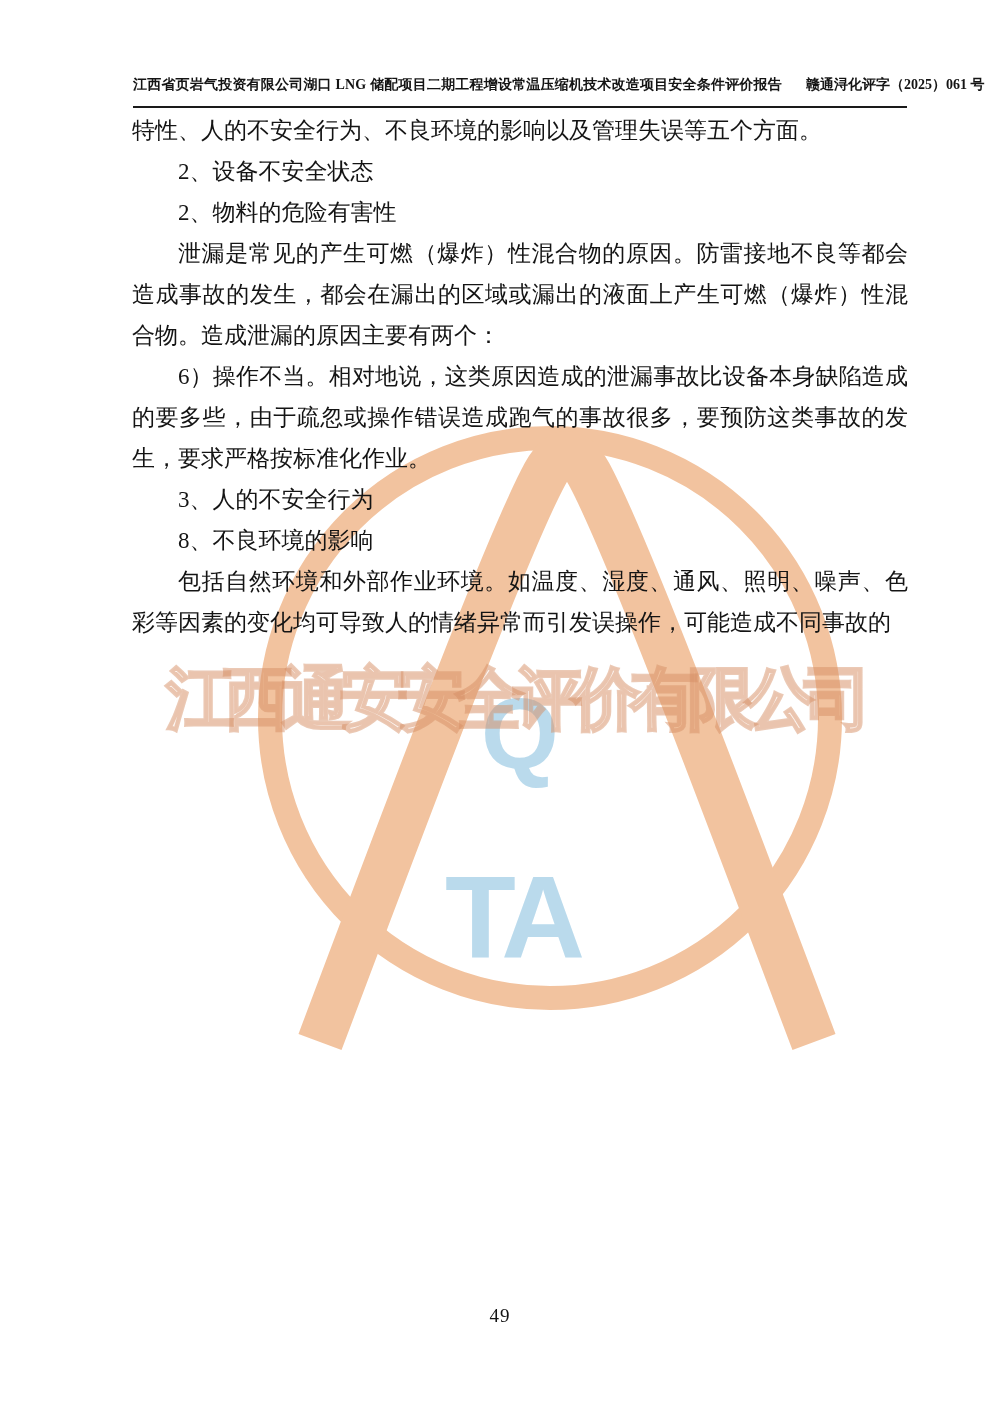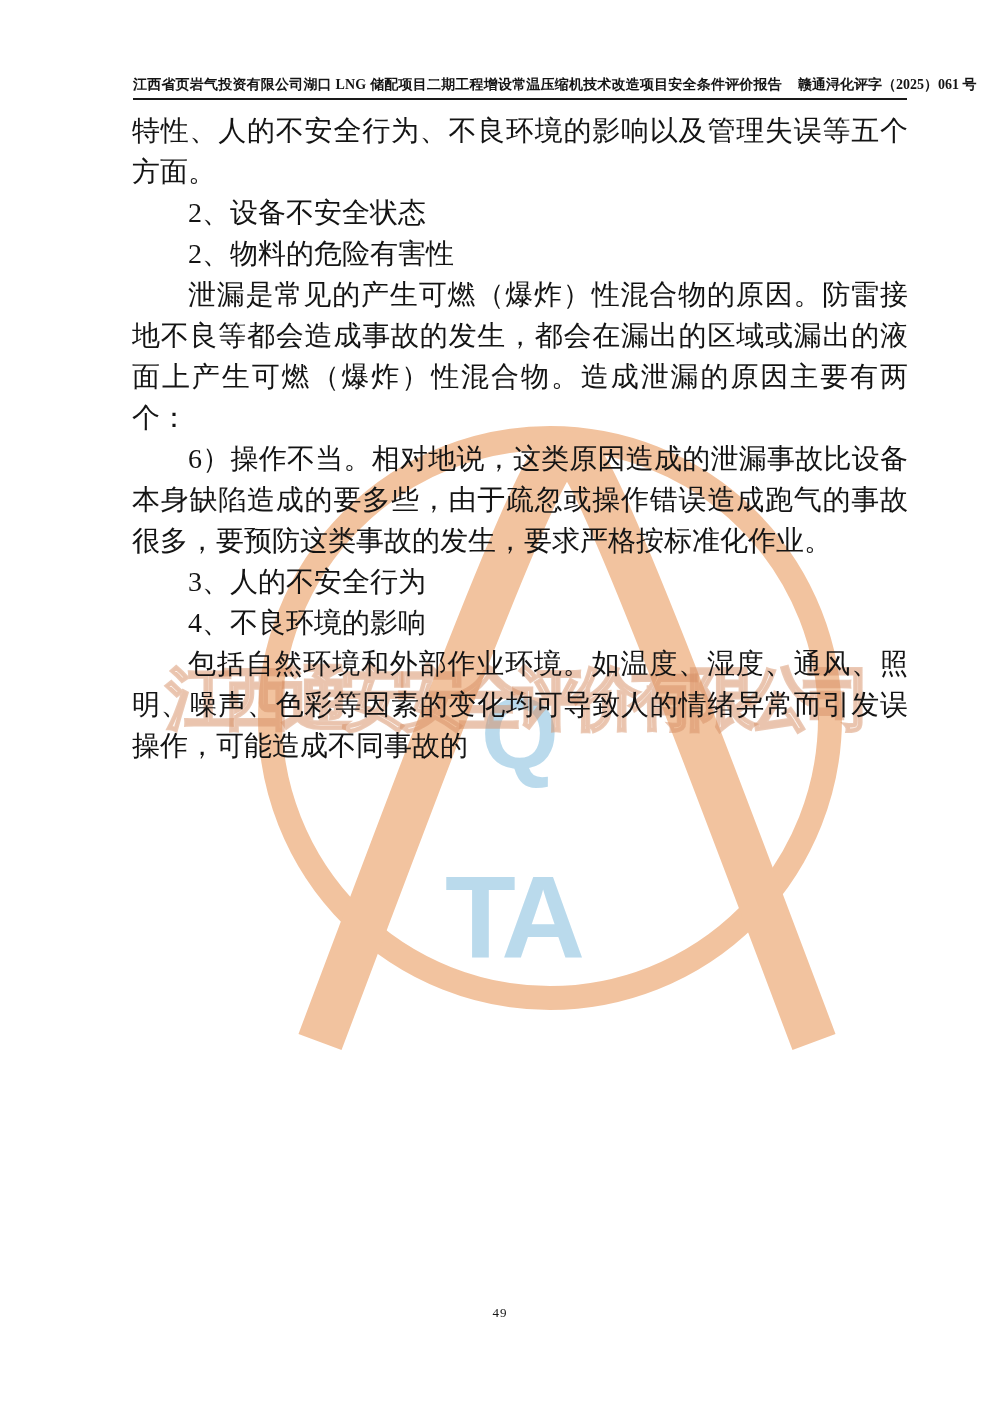"江西省页岩气投资有限公司湖口 LNG" .header { padding-bottom: 4px -> 12px }
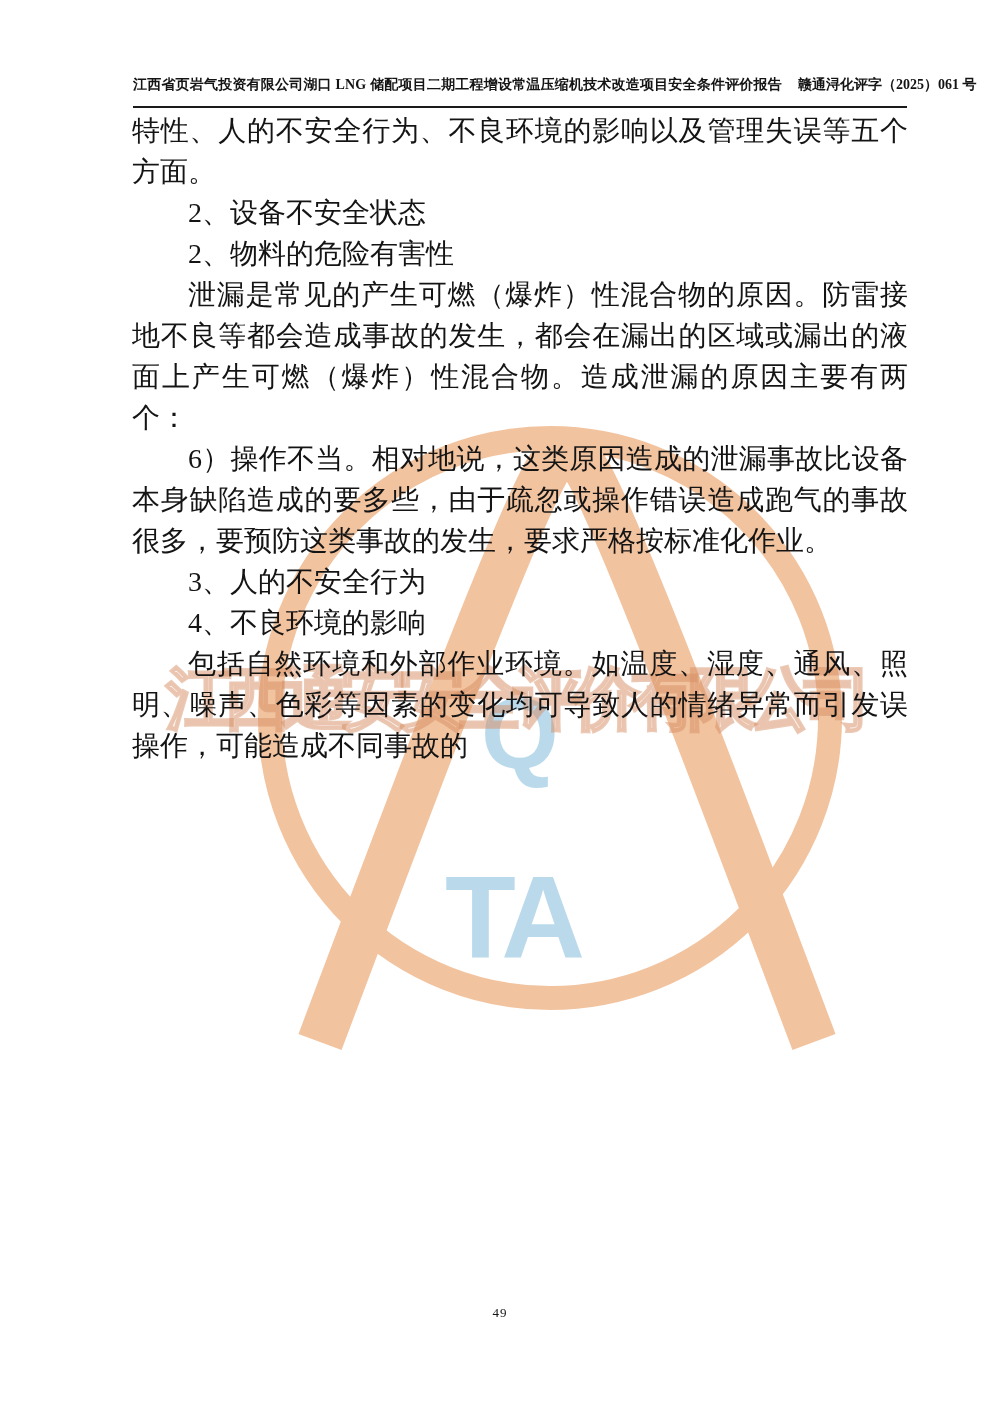"赣通浔化评字（2025）061 号" .header .doc-no { margin-left: 16px -> 24px }
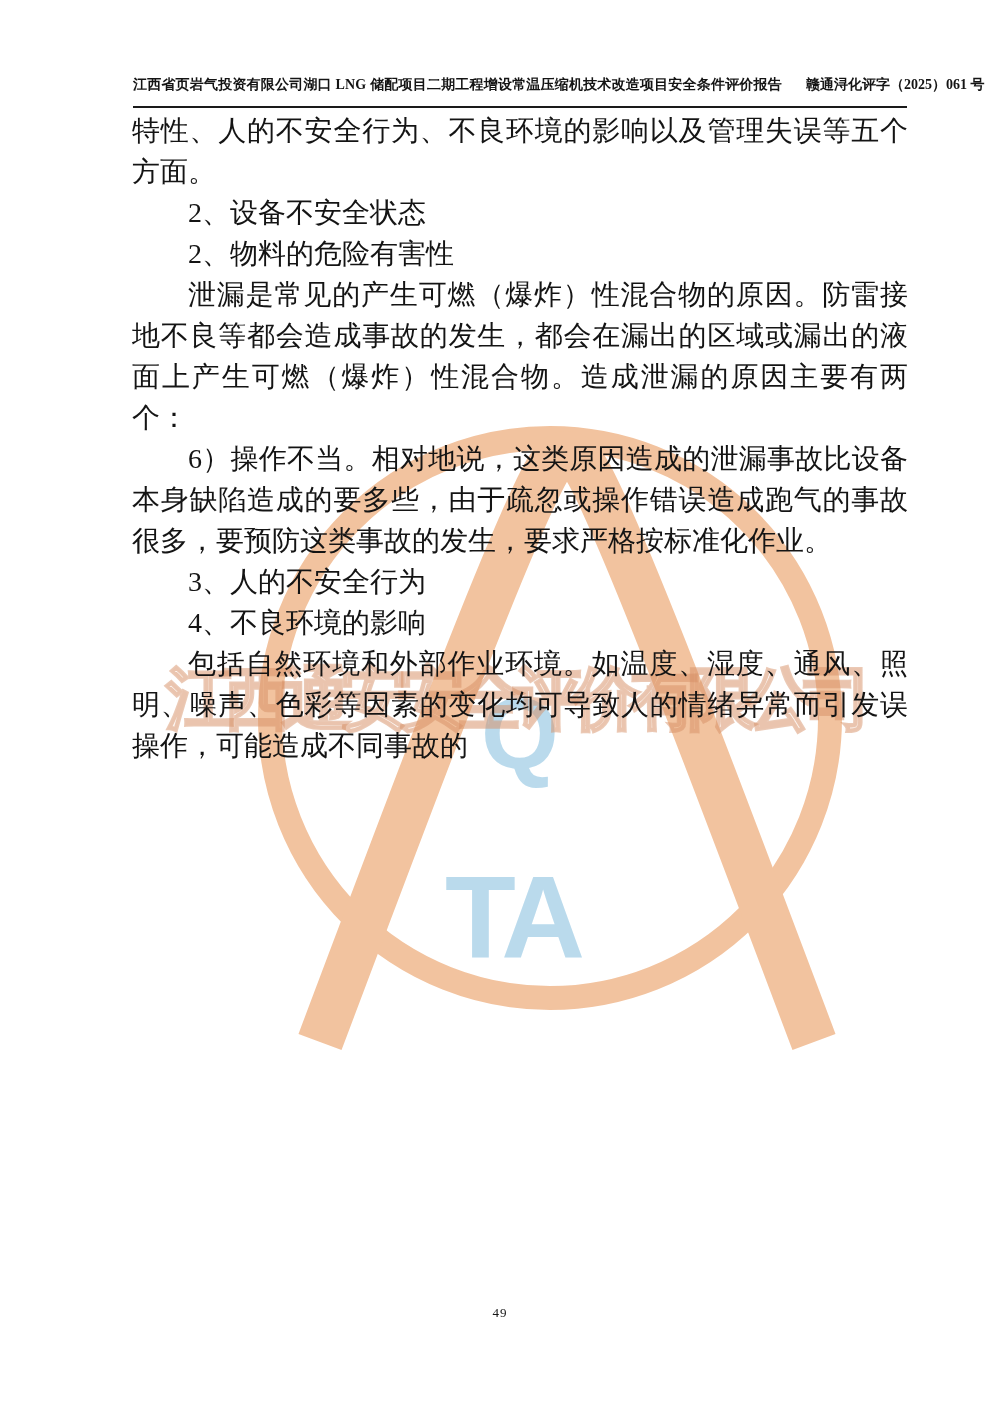"特性、人的不安全行为、不良环境的影响以及管理失误等五个方面。" .body-text { font-size: 28px -> 23px }
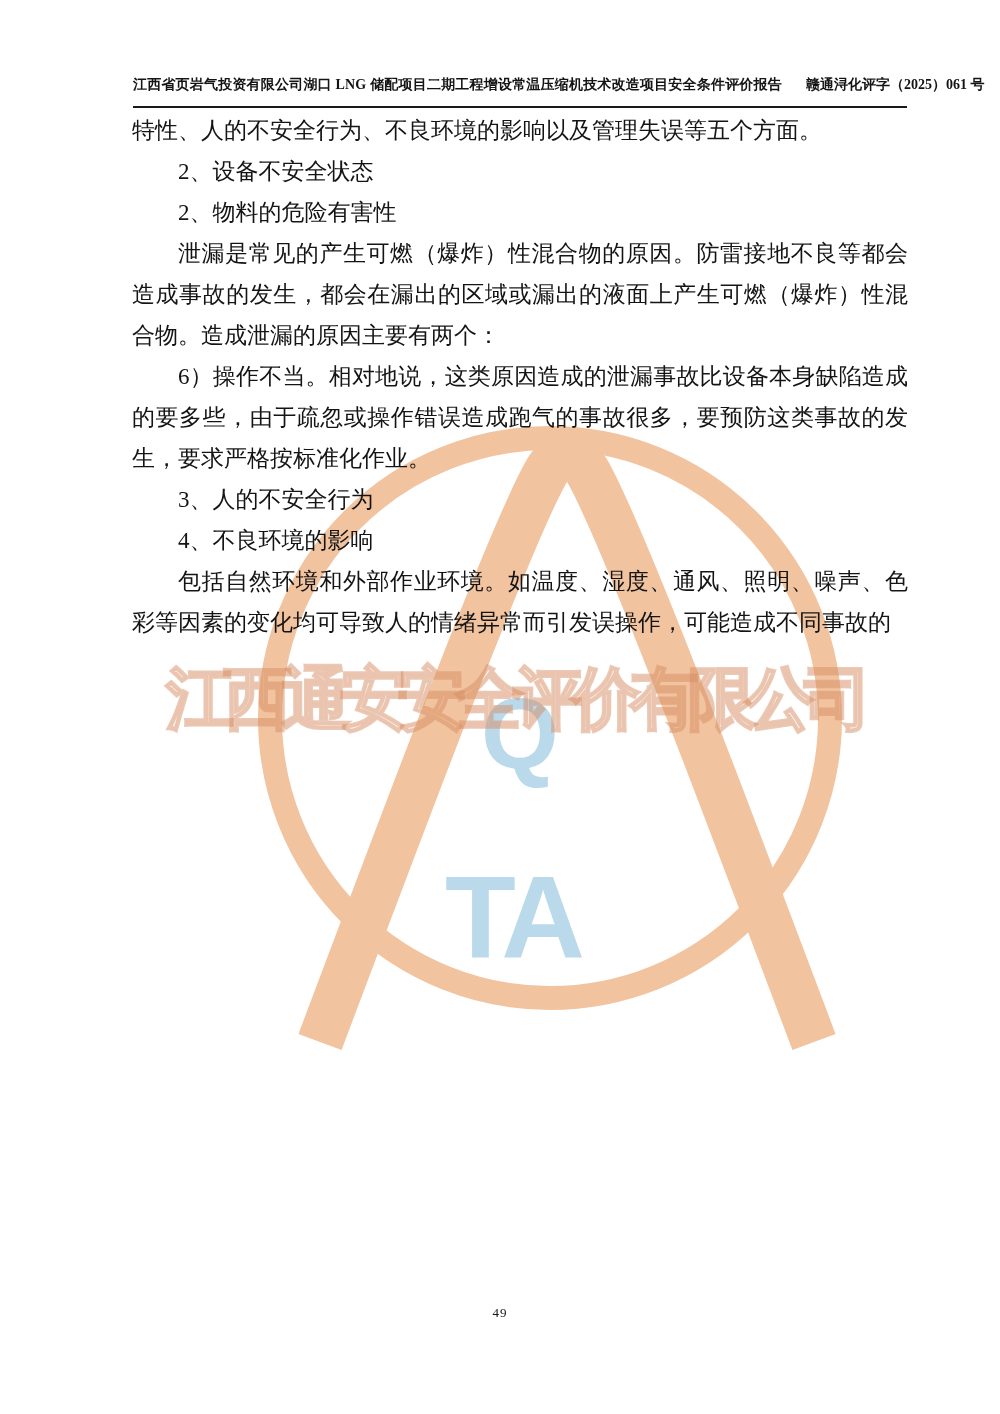"4、不良环境的影响" p.heading { text: 4 -> 8 }
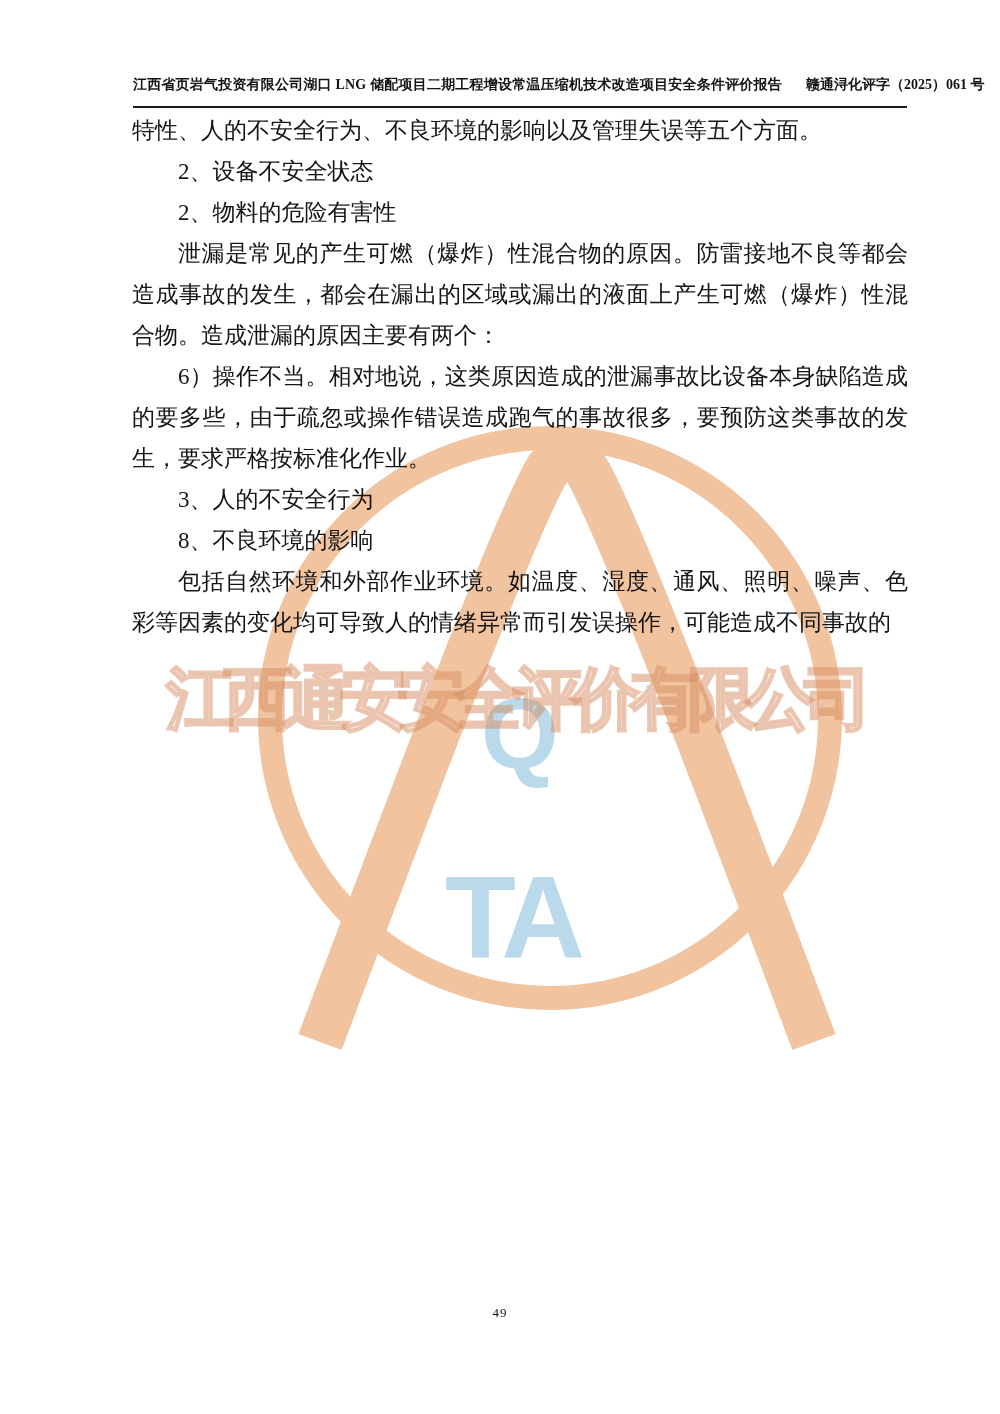"49" .page-number { font-size: 13px -> 19px }
